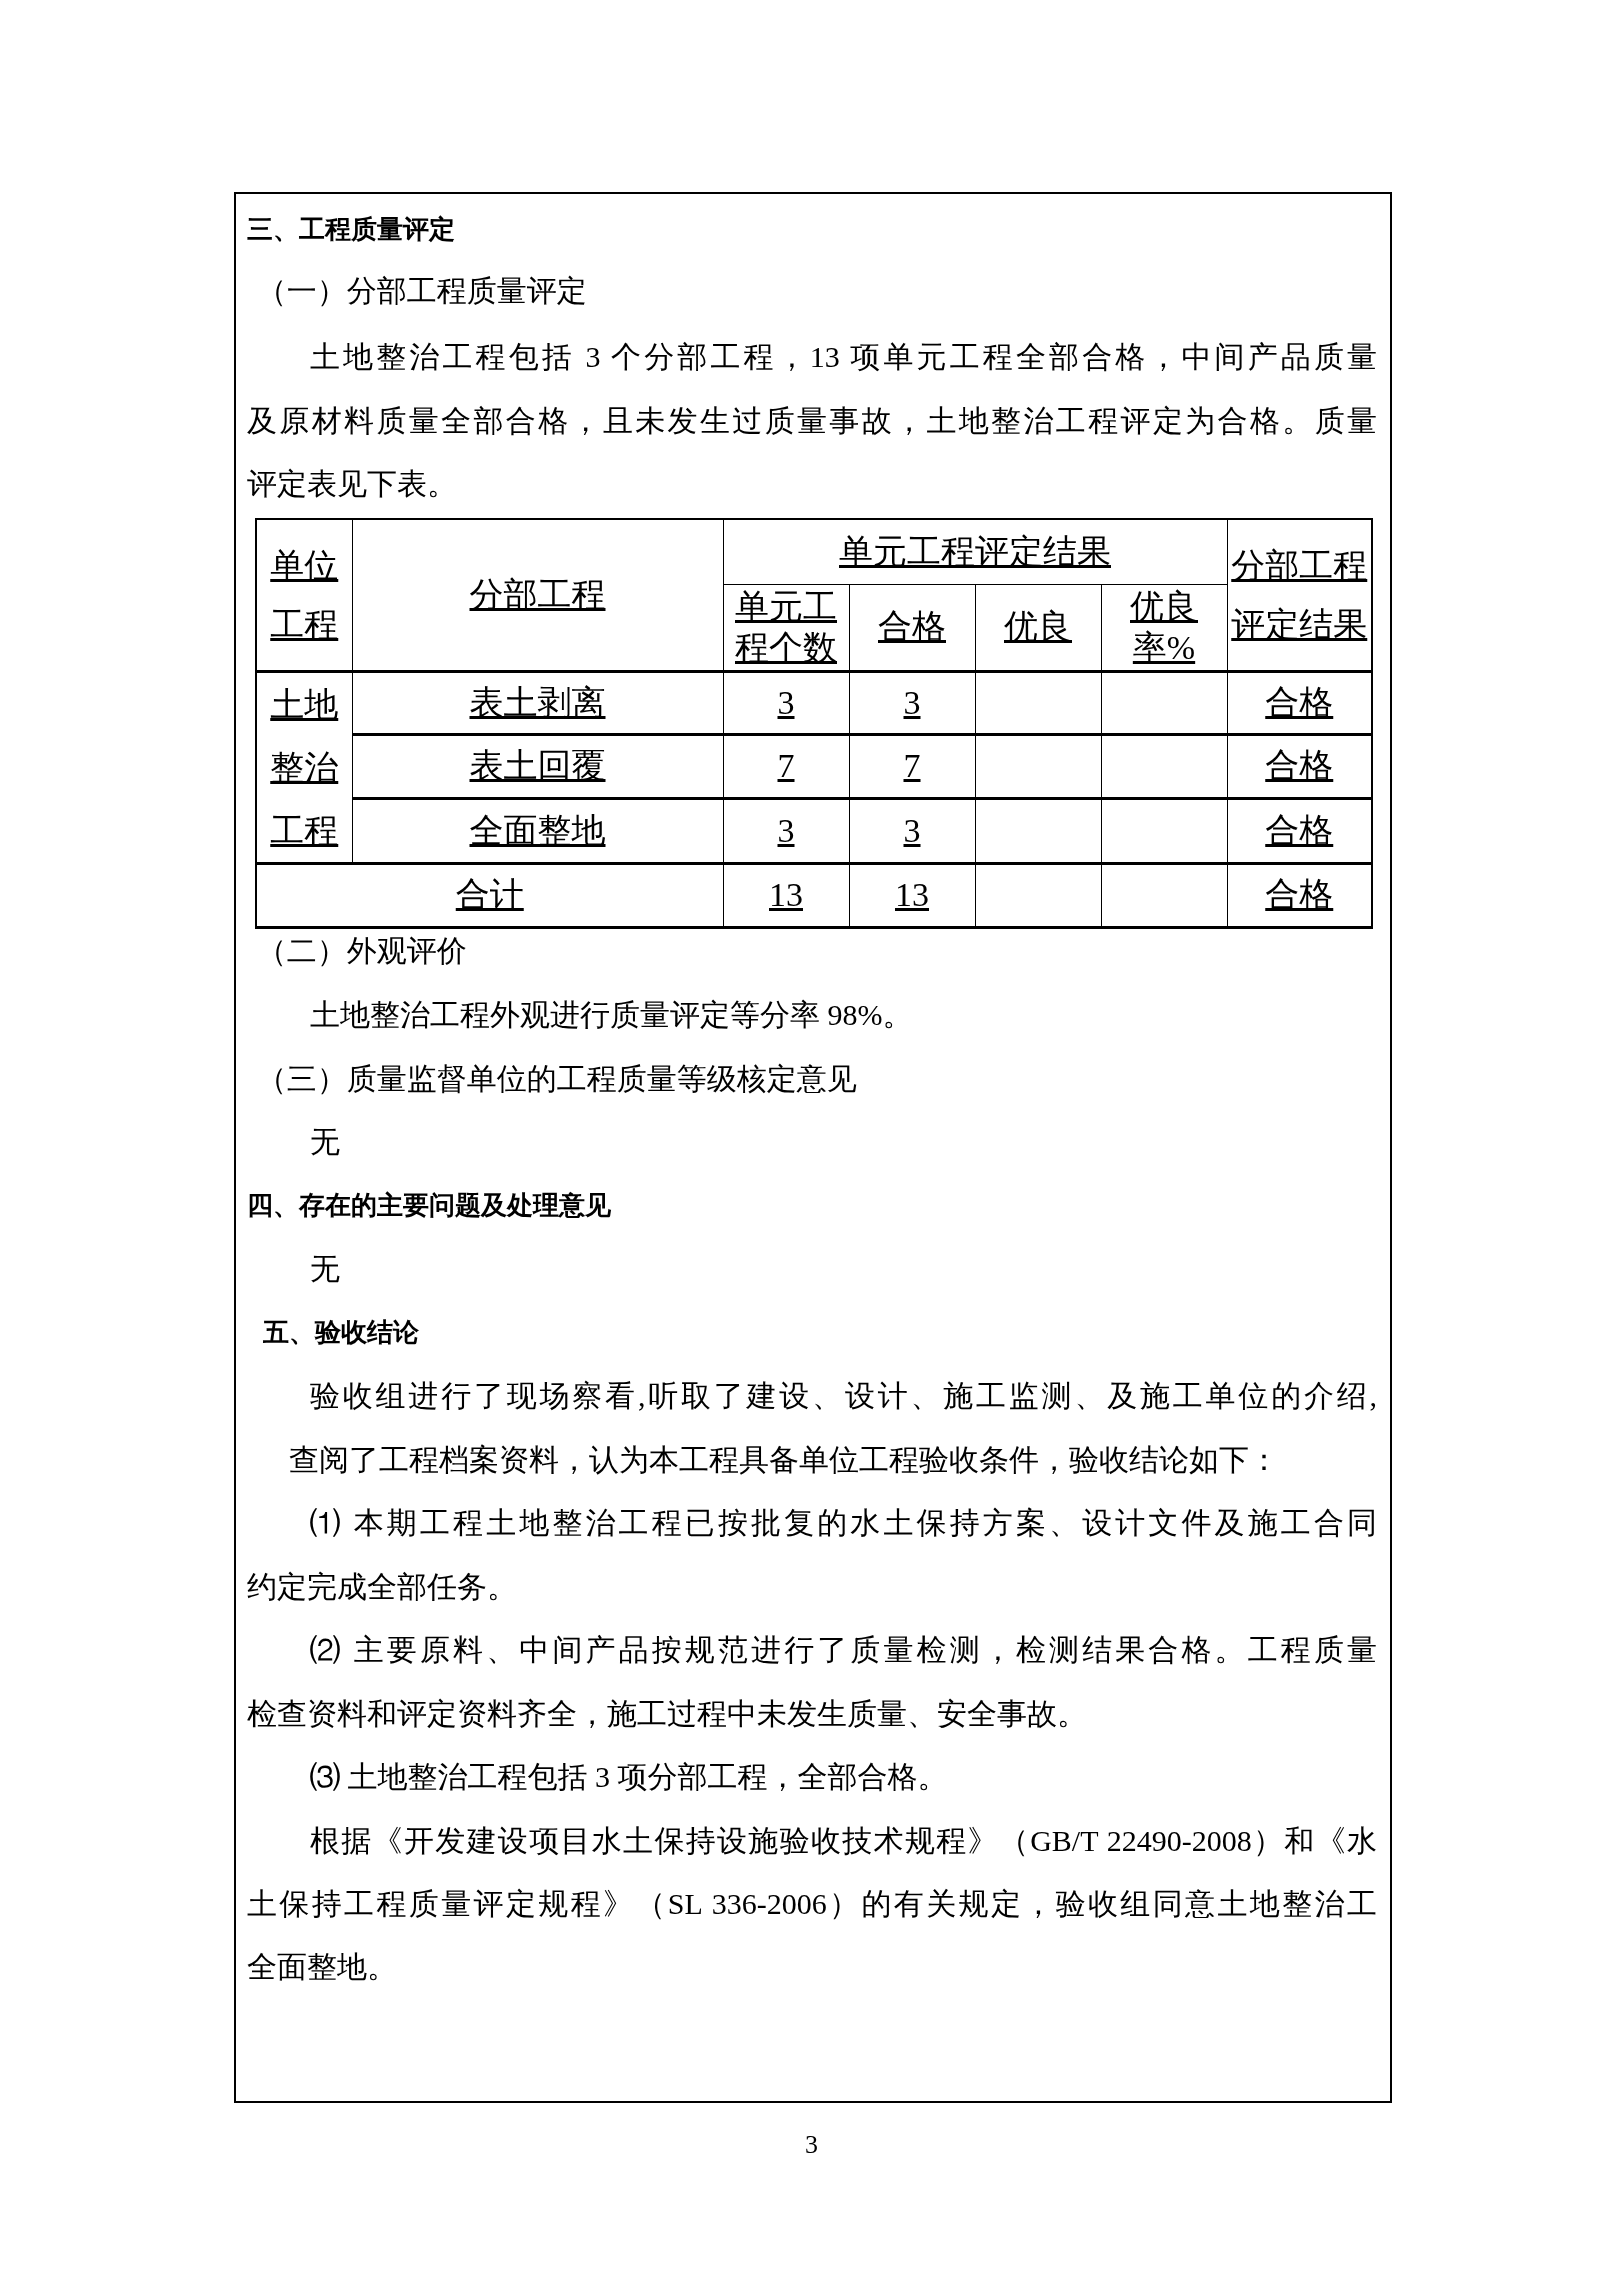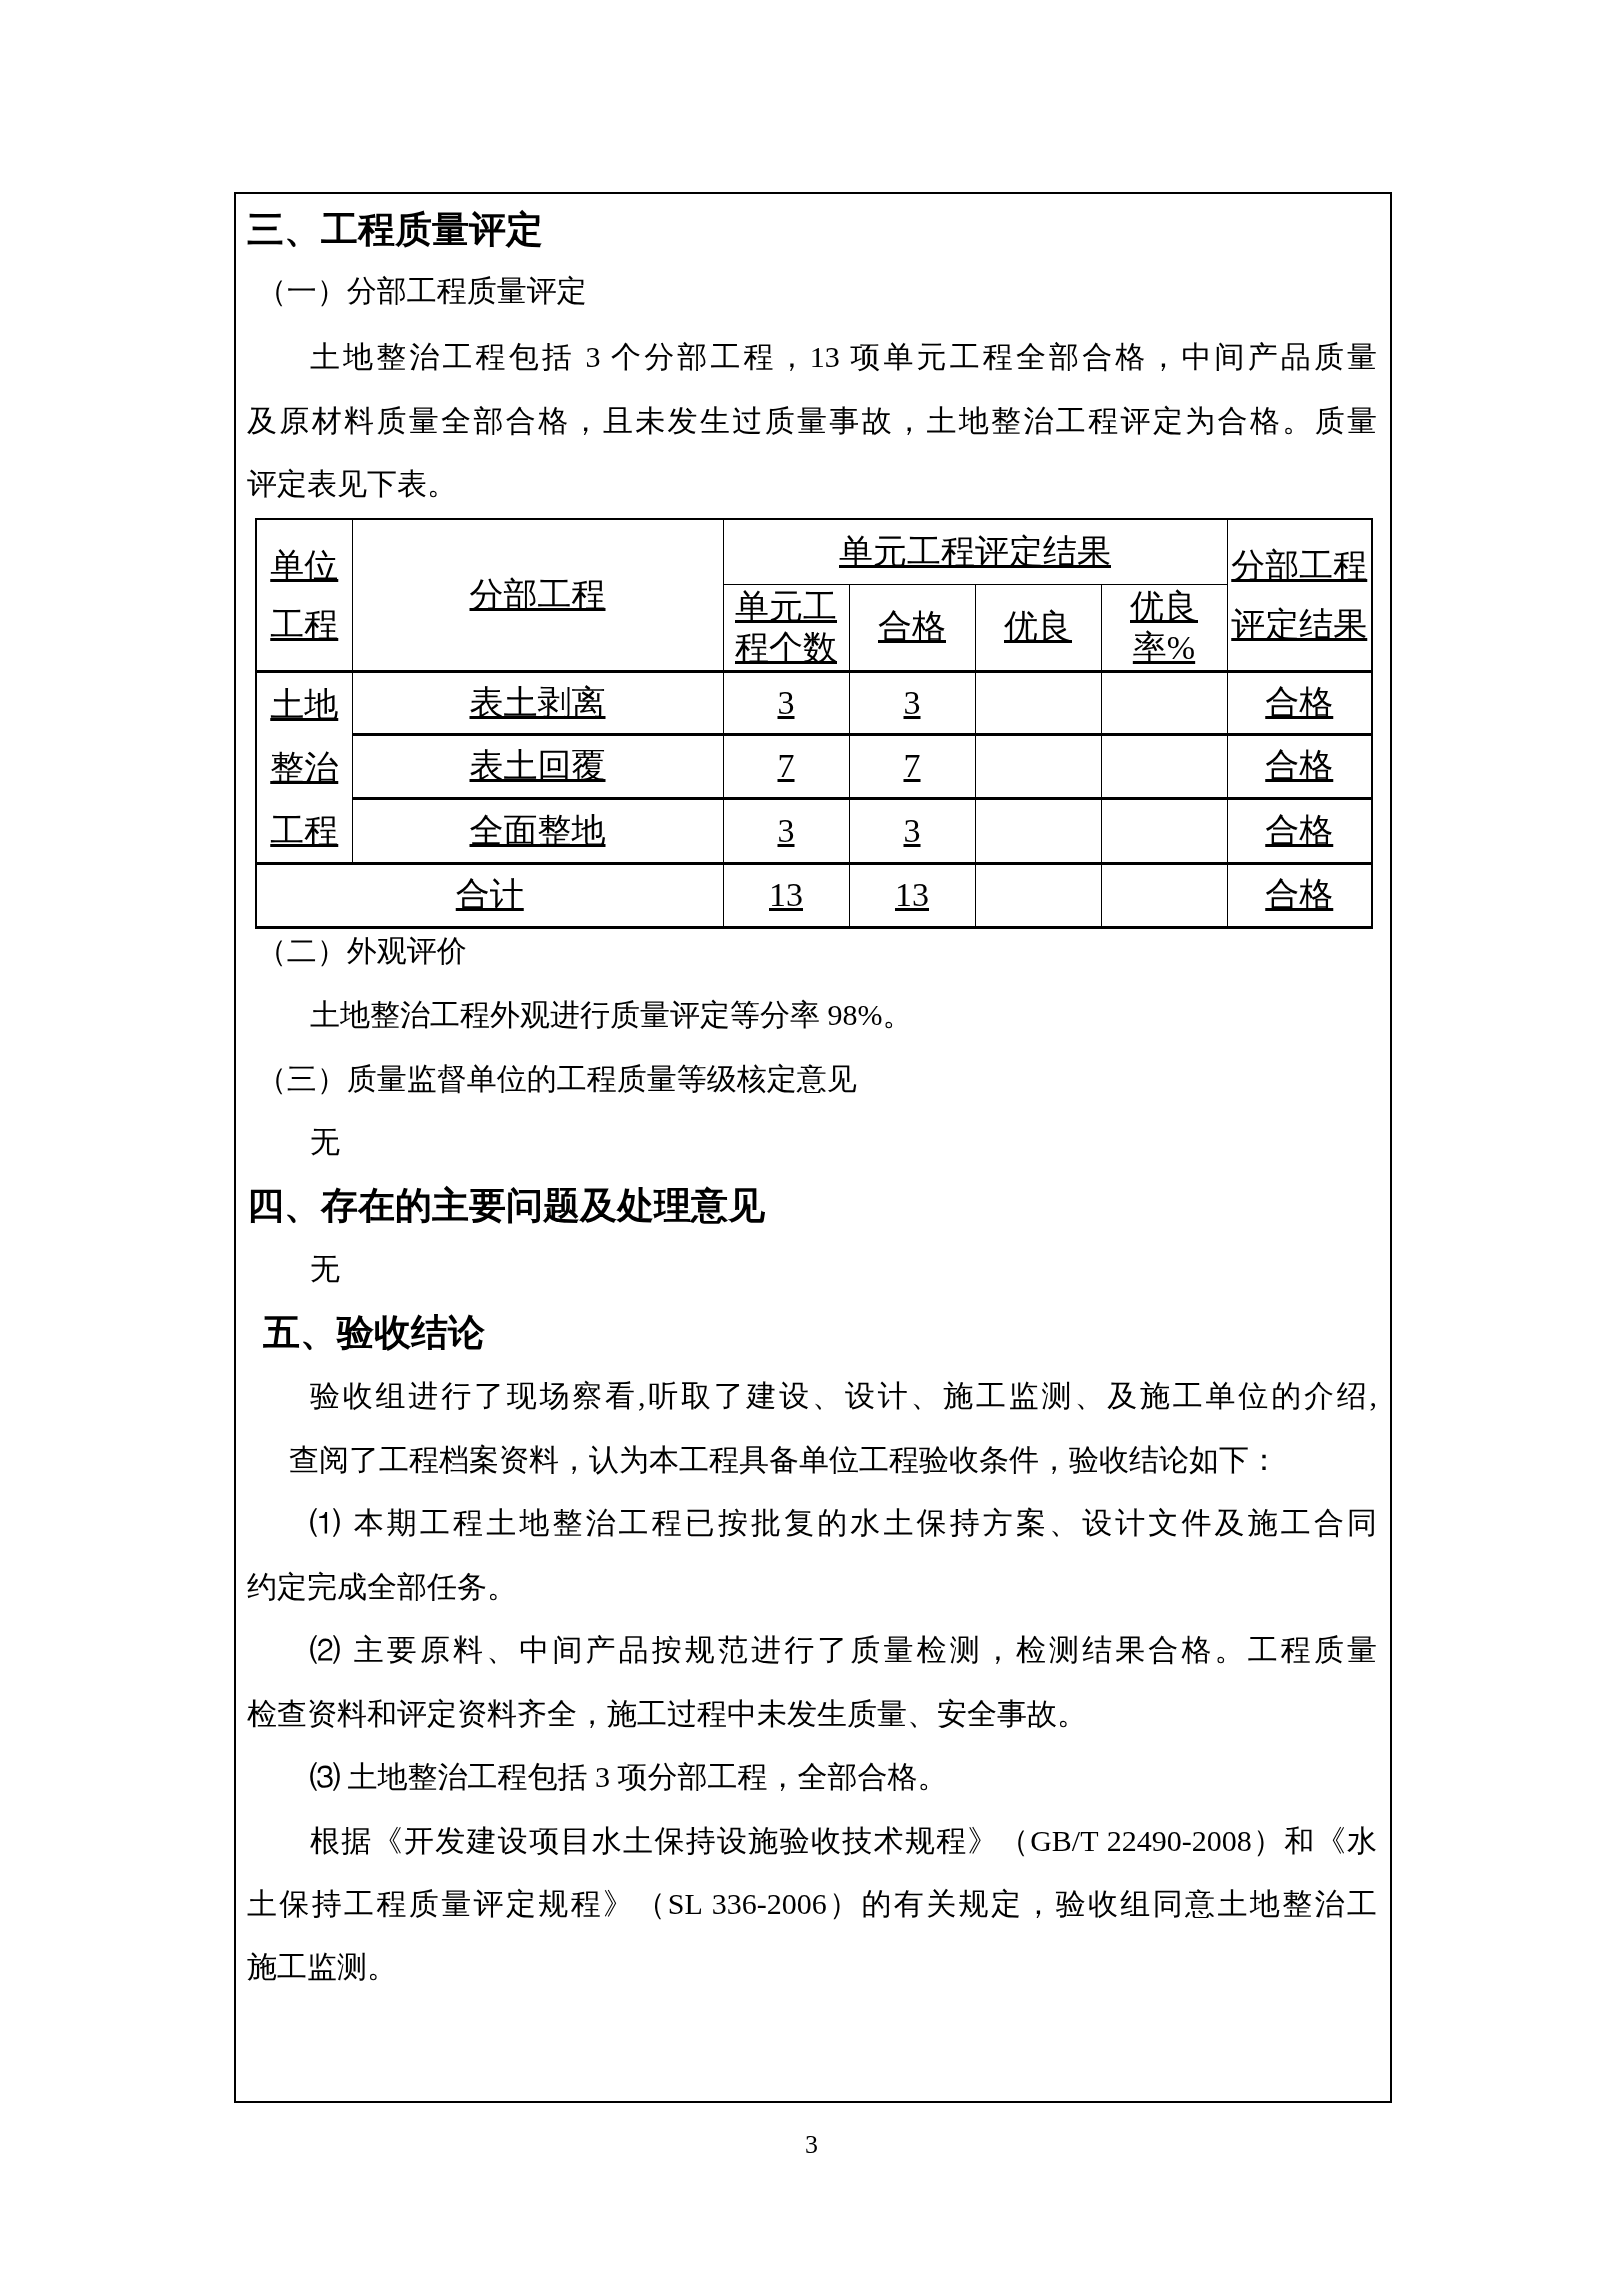"三、工程质量评定" .h-bold { font-size: 37px -> 26px }
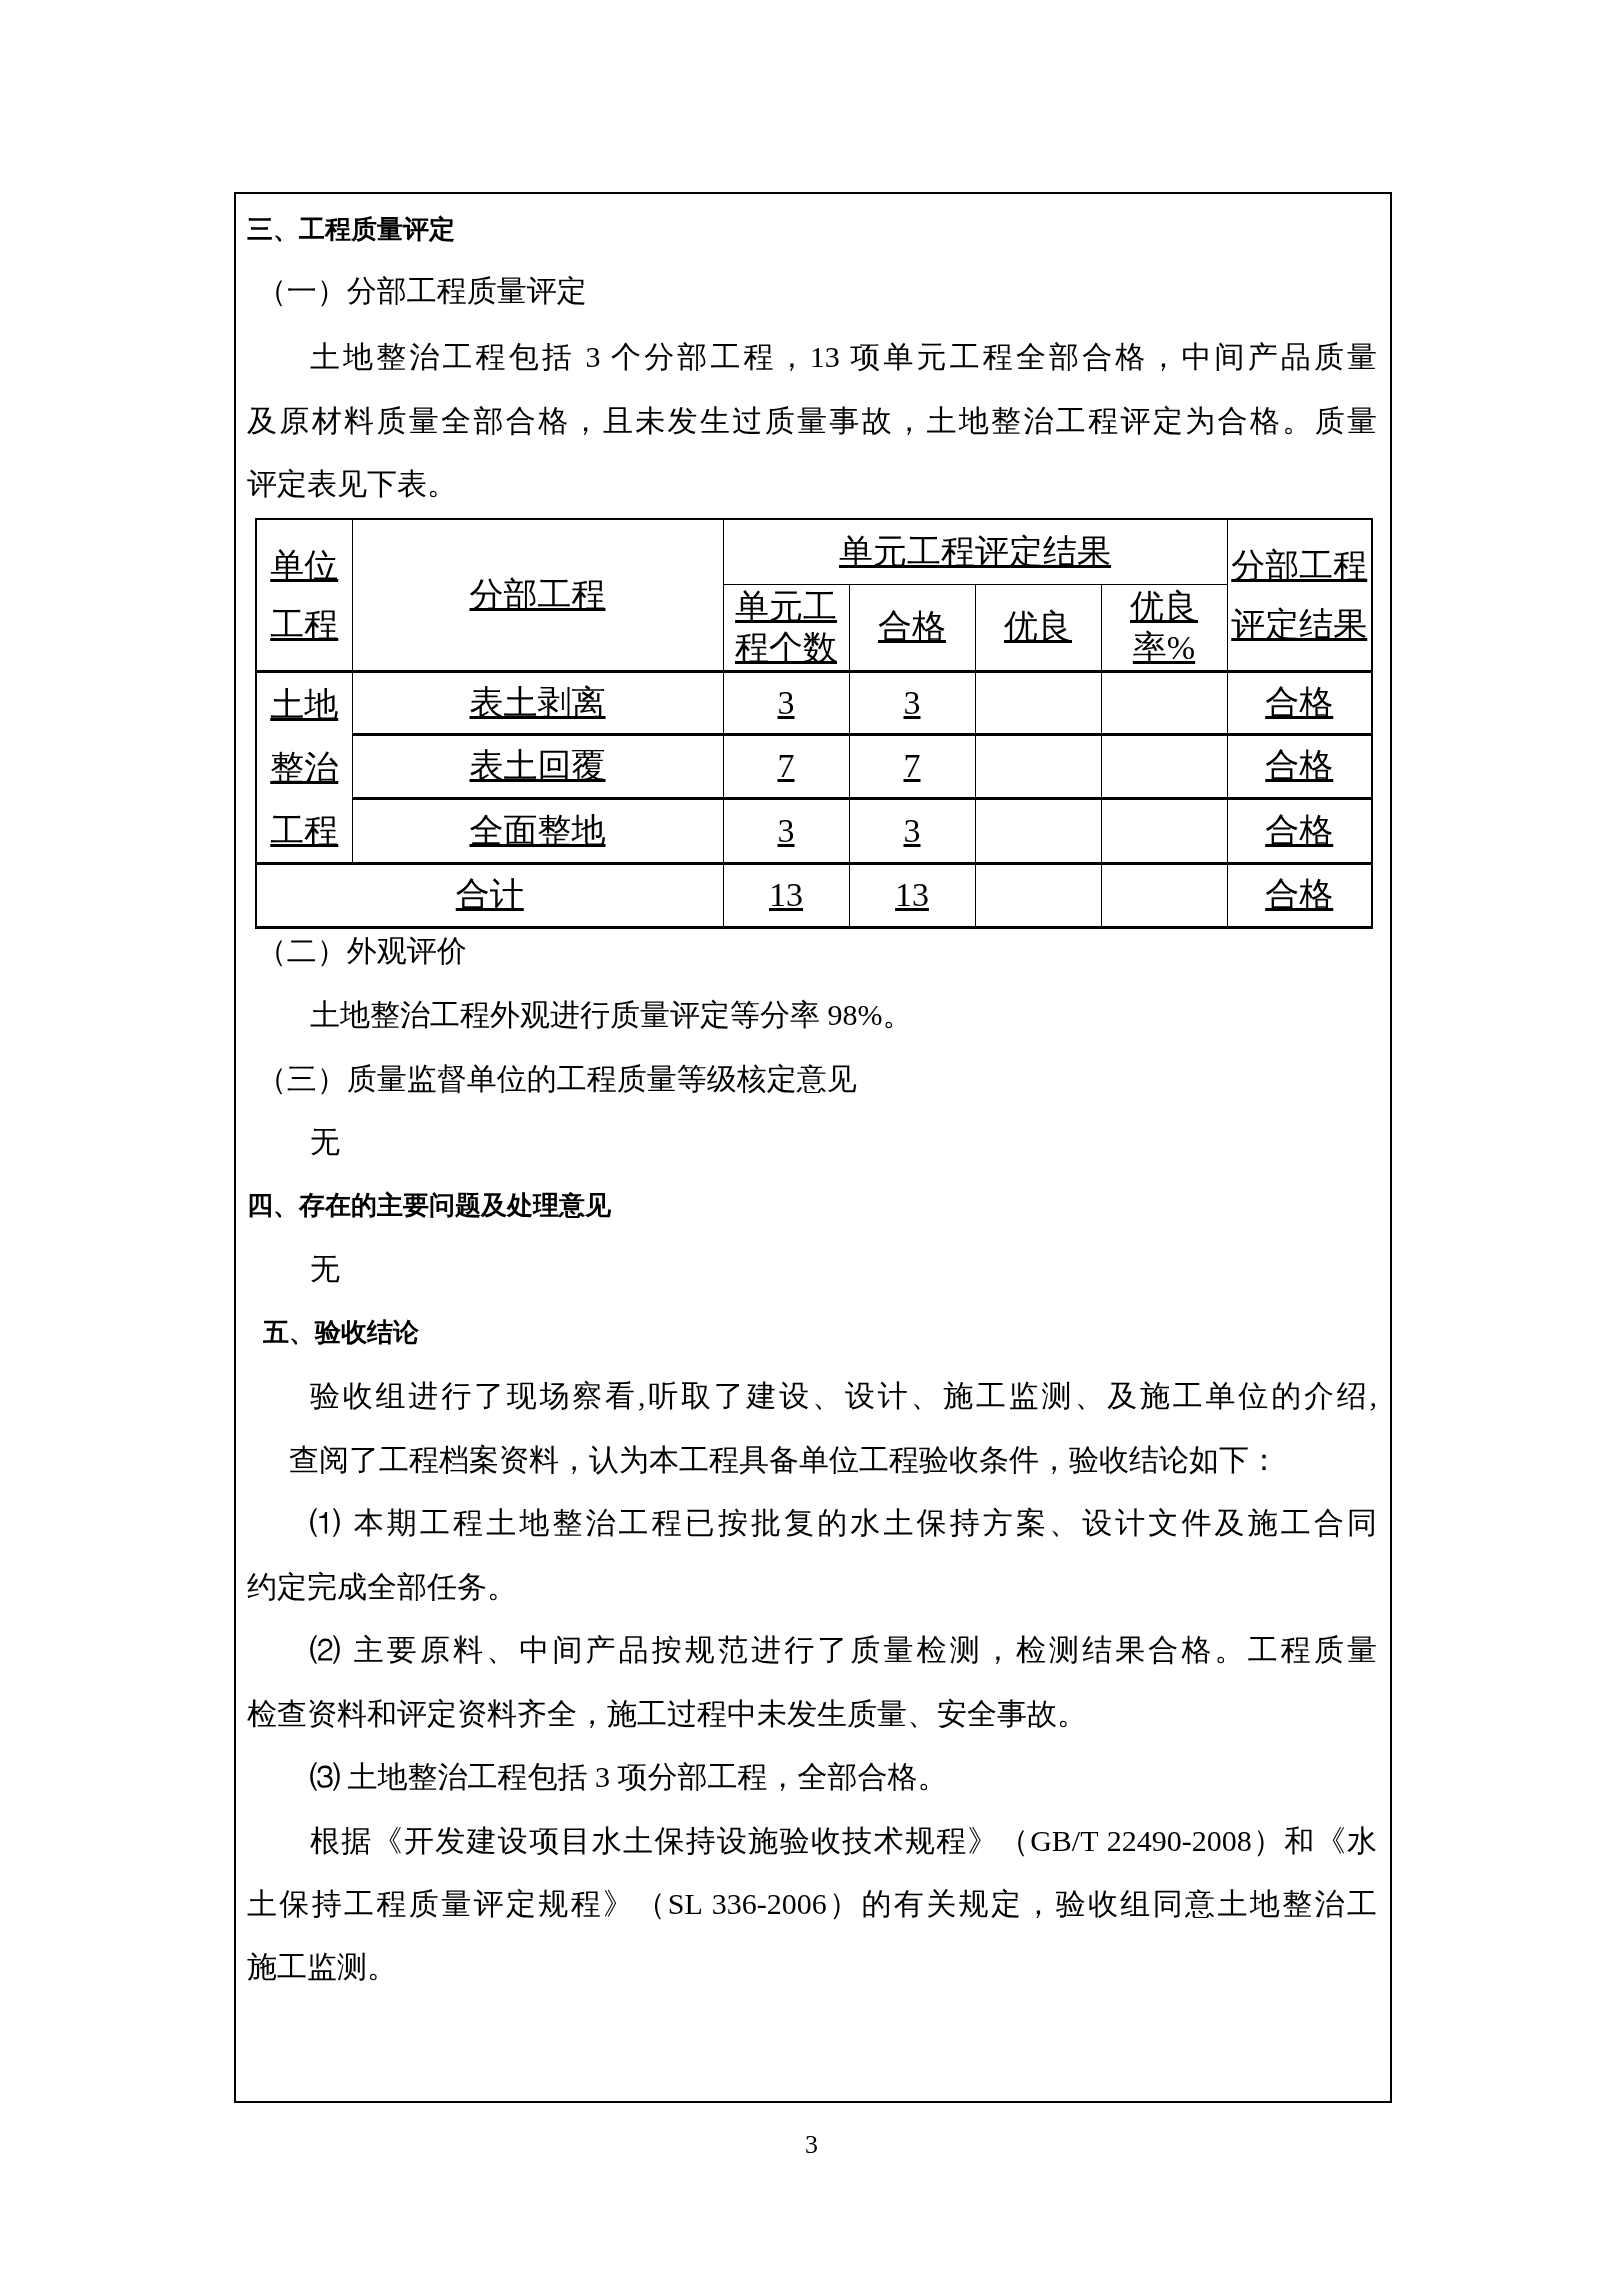"施工监测。" div.line { text: 施工监测 -> 全面整地 }
